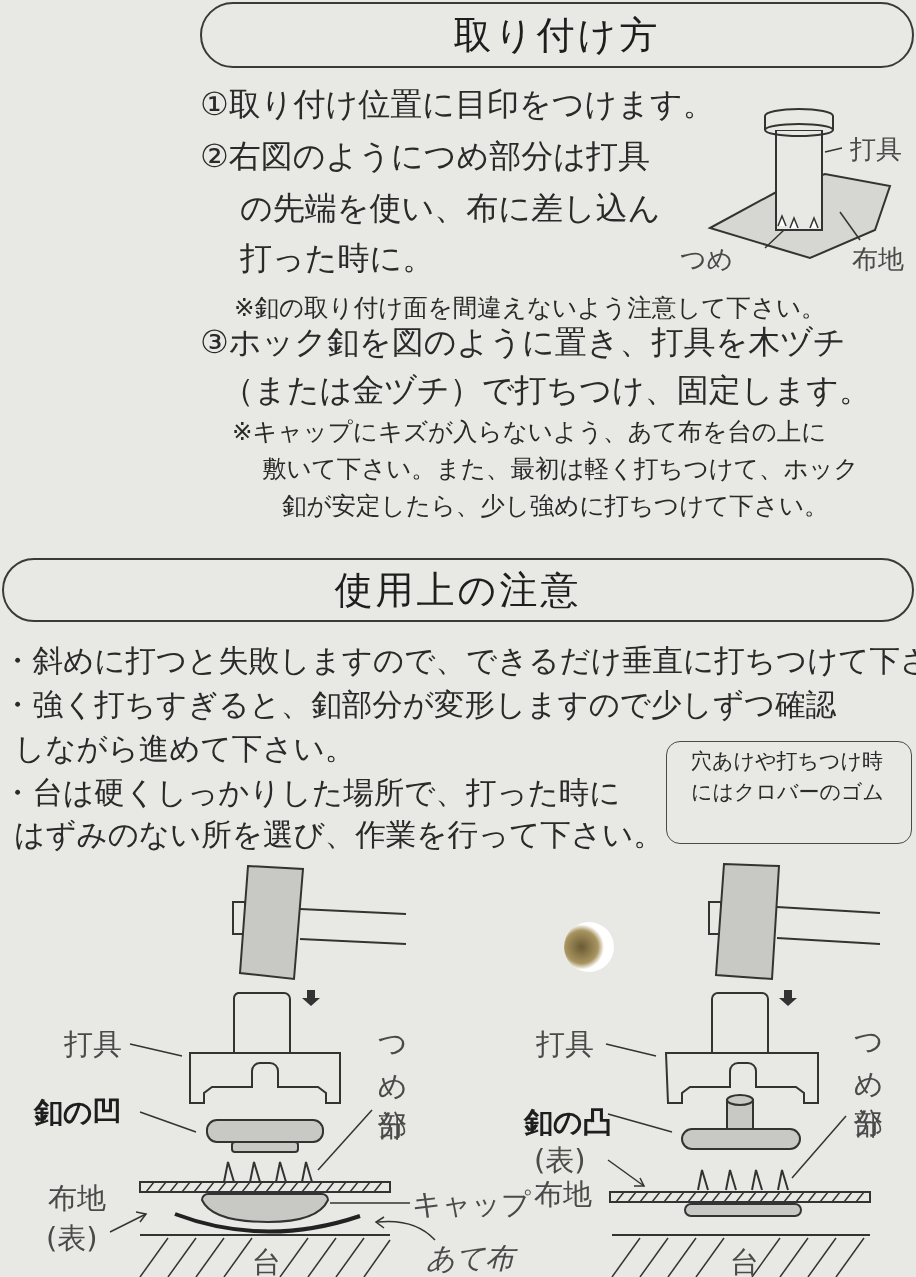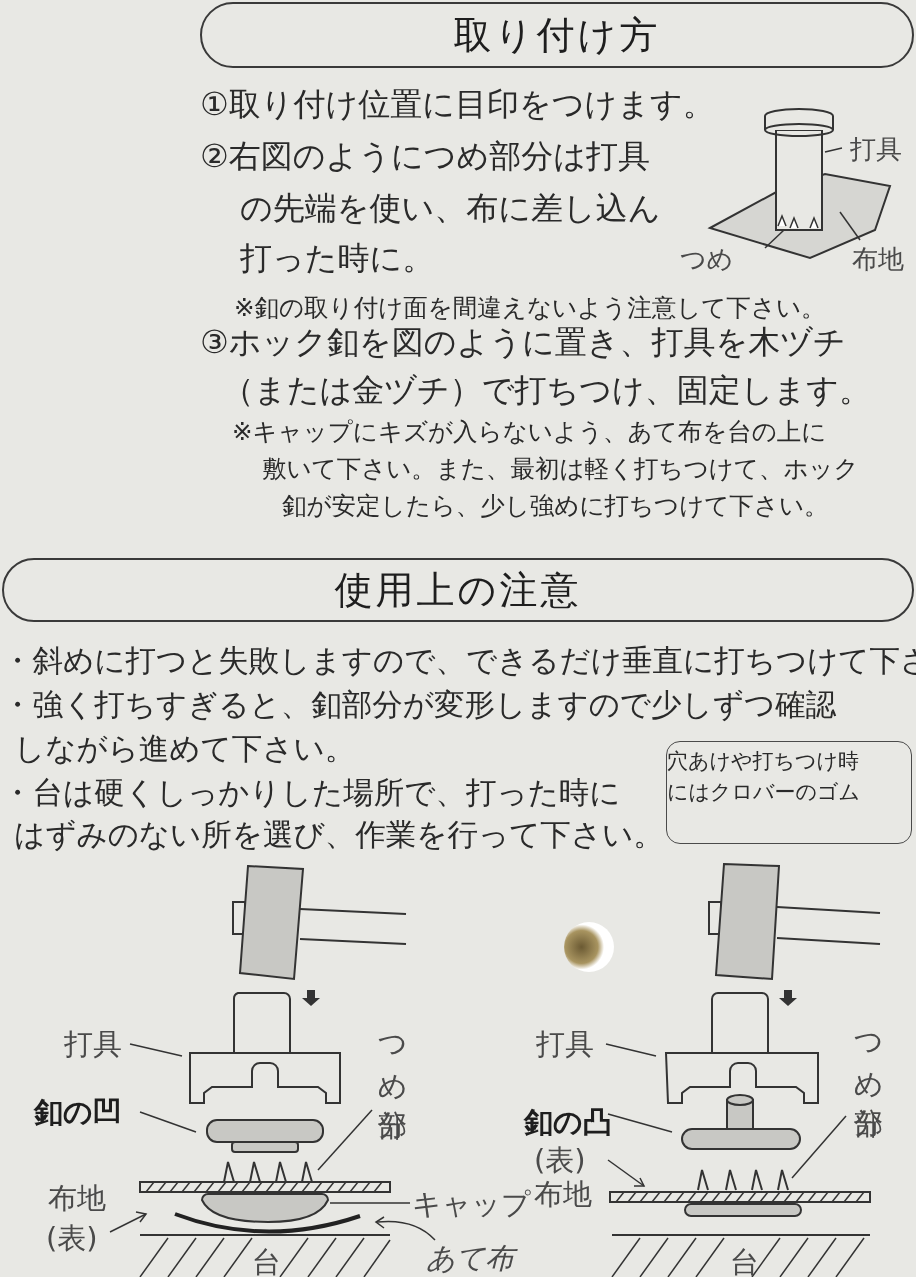"穴あけや打ちつけ時" .tipbox { padding: 4px 0 -> 4px 24px }
